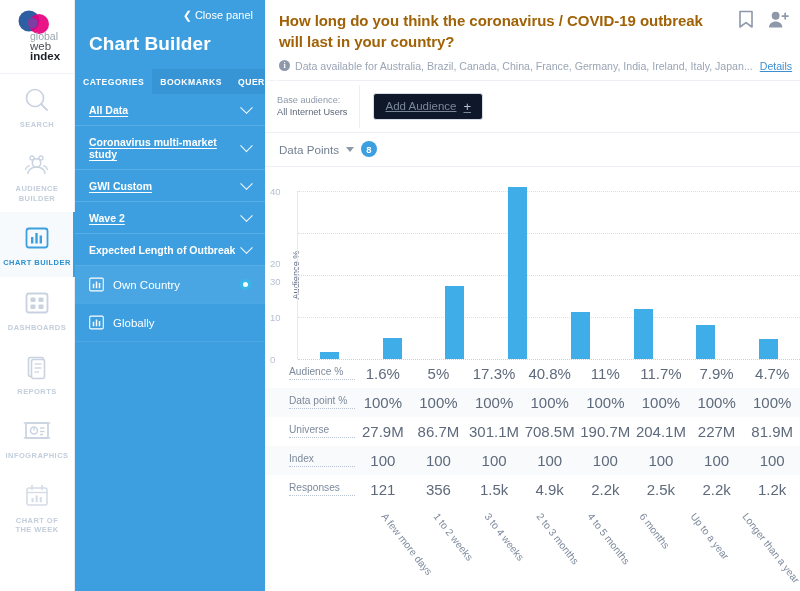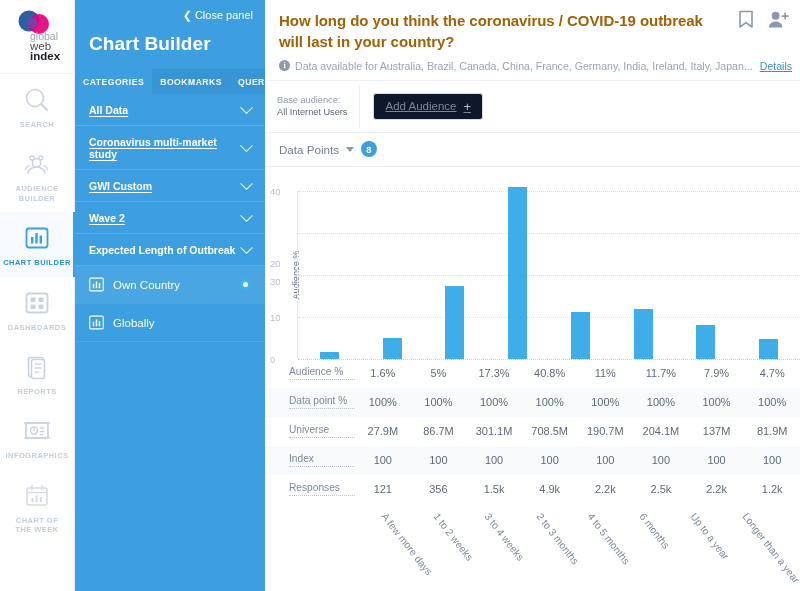"1.6%" .rcell { font-size: 11px -> 15px }
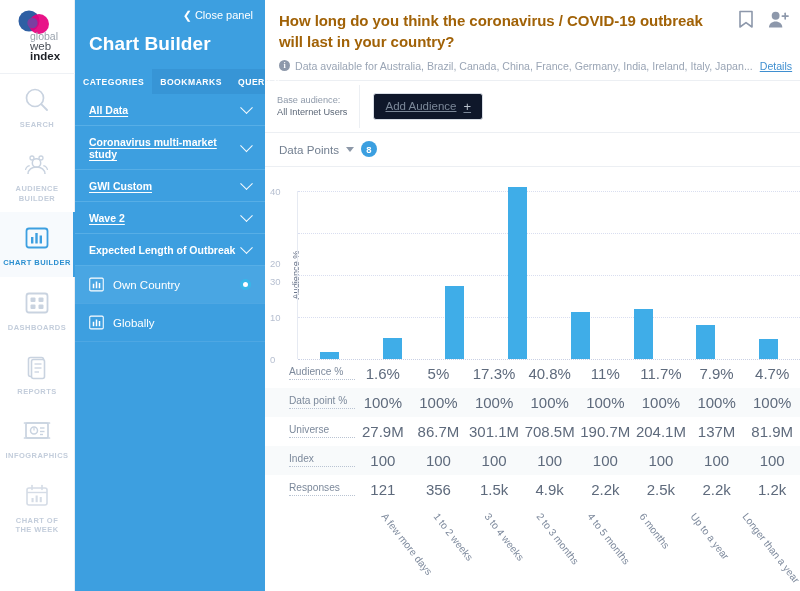"137M" div.rcell { text: 137M -> 227M }
